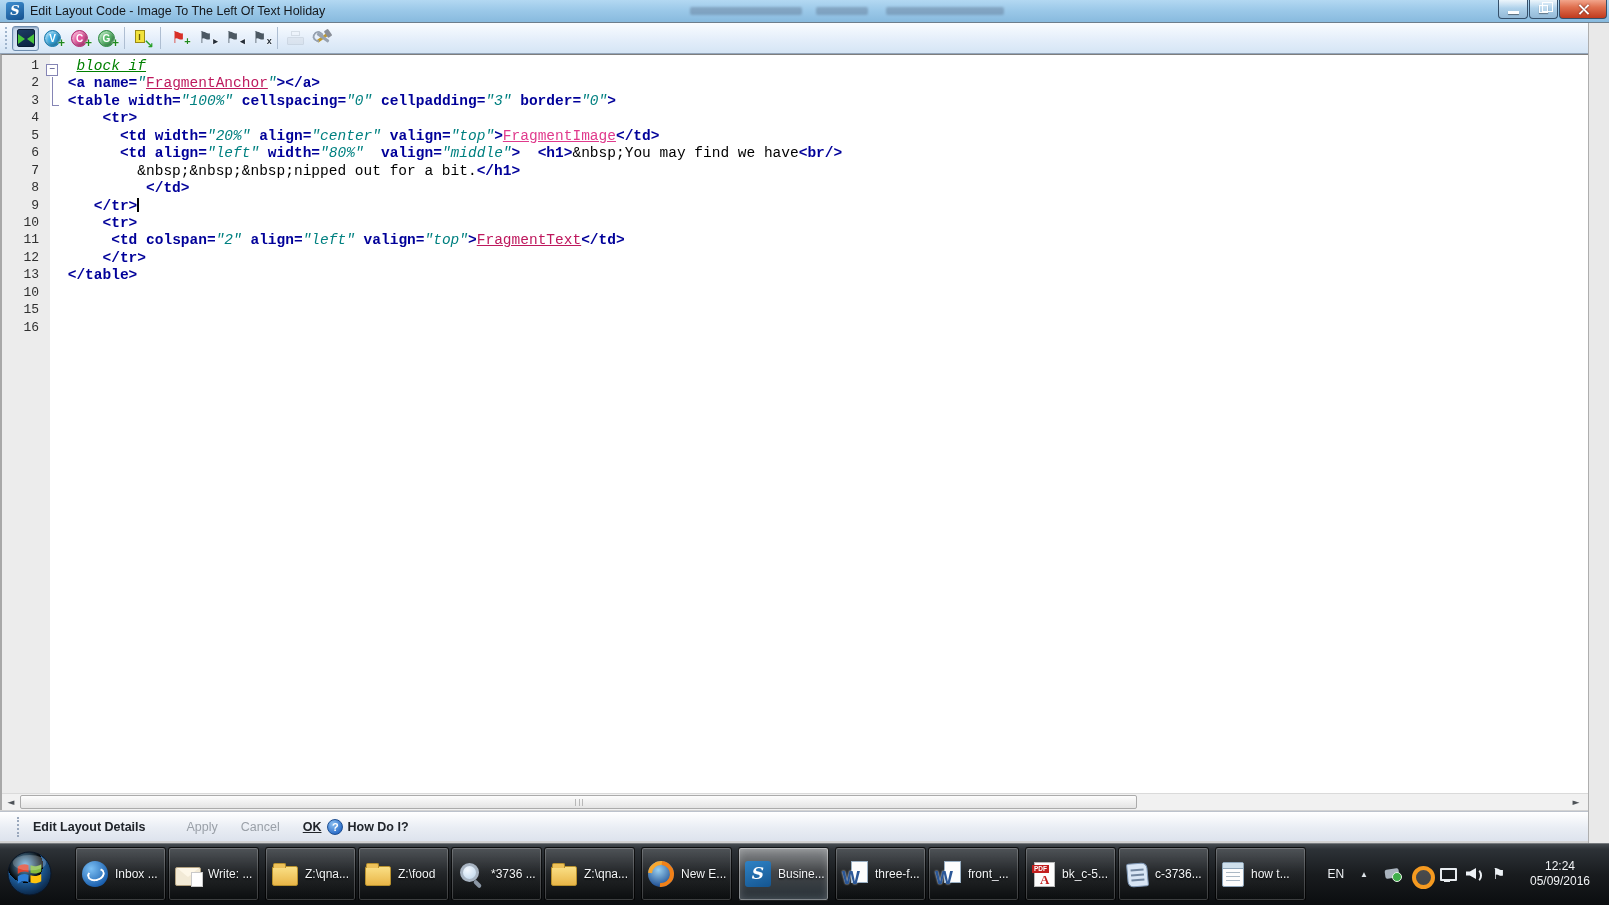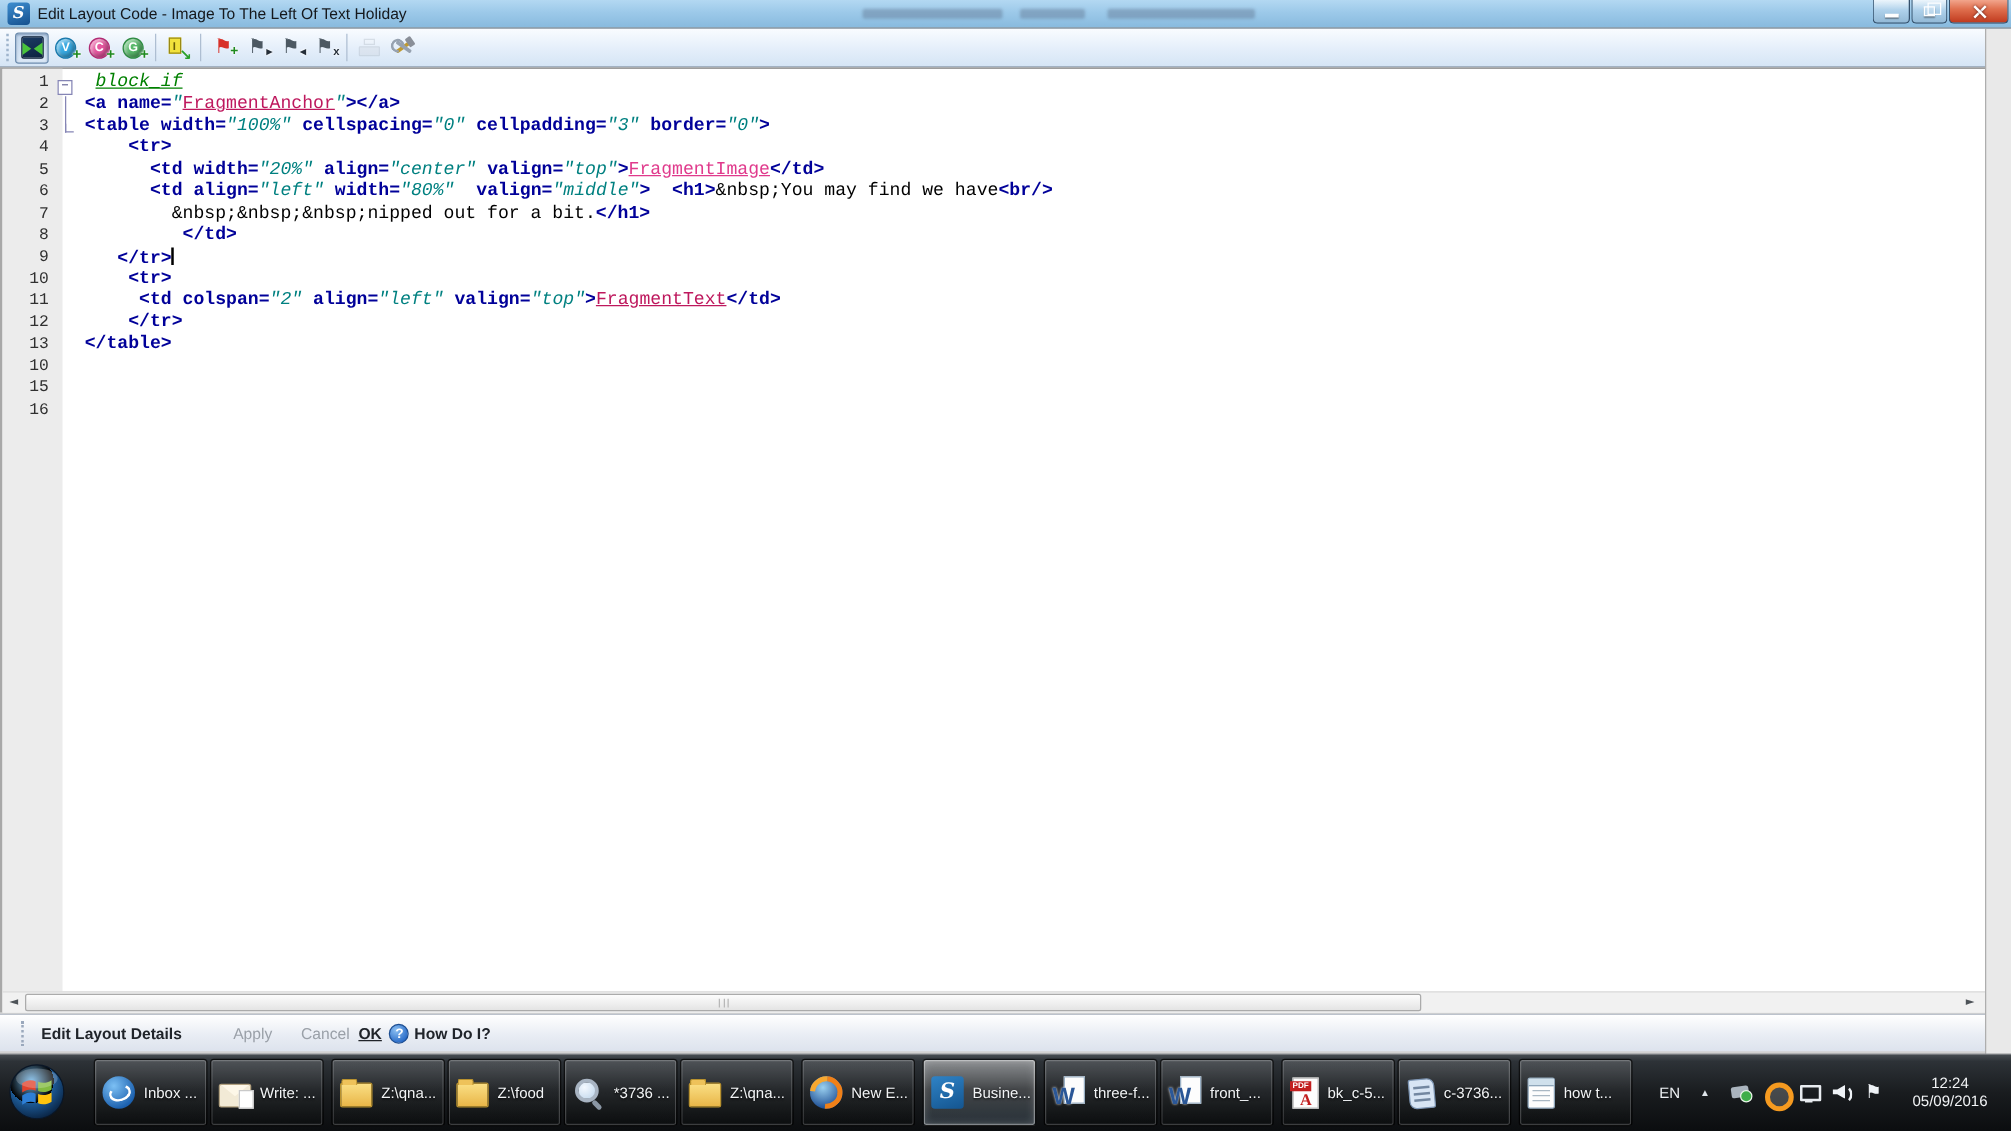"OK" .bb-3 { margin-left: 7px -> 23px }
